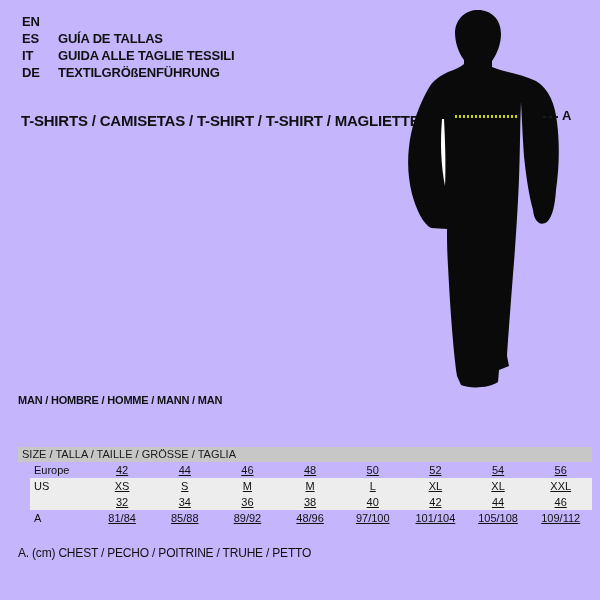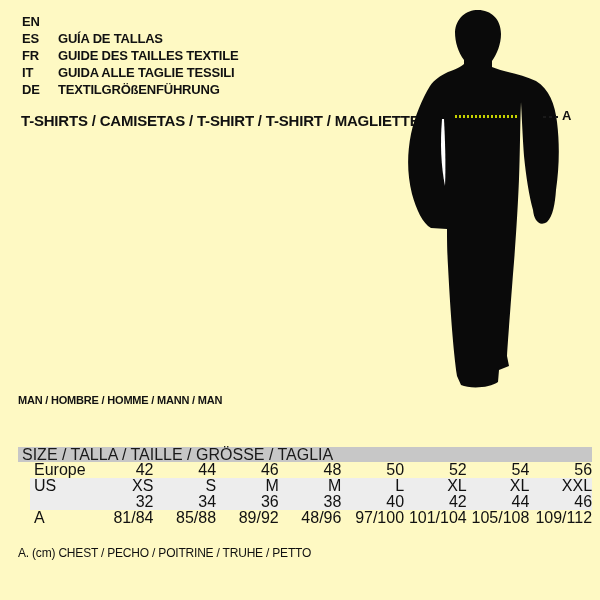"EN" .canvas { background: #fef9c3 -> #c4b5fd }
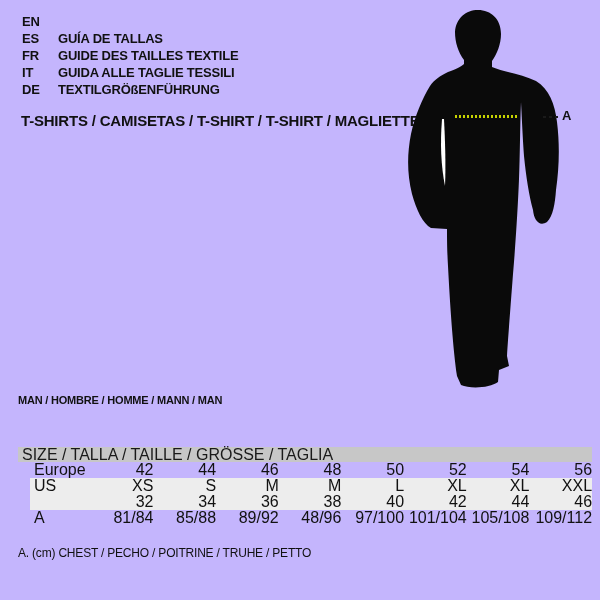"FR" div.lang-row { html: <div> <span>FR</span> <span>GUIDE DES TAILLES TEXTILE</span> </div> -> none }
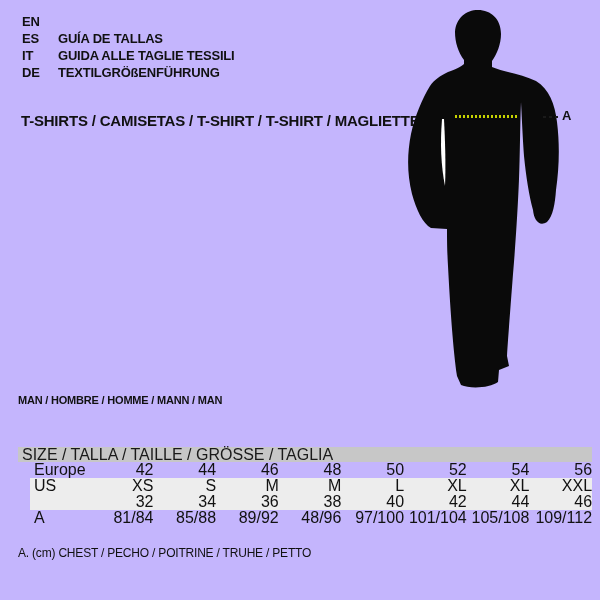"SIZE / TALLA / TAILLE" .size-table { font-size: 16px -> 11px }
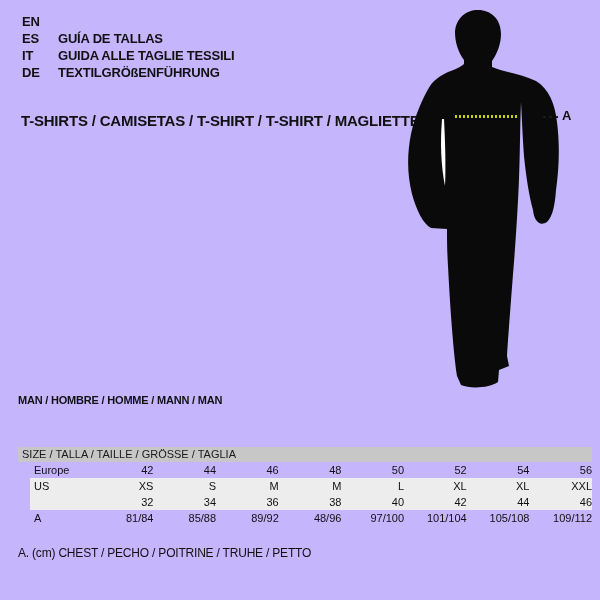"42" .t-cell { text-align: right -> center; text-decoration: none -> underline }
